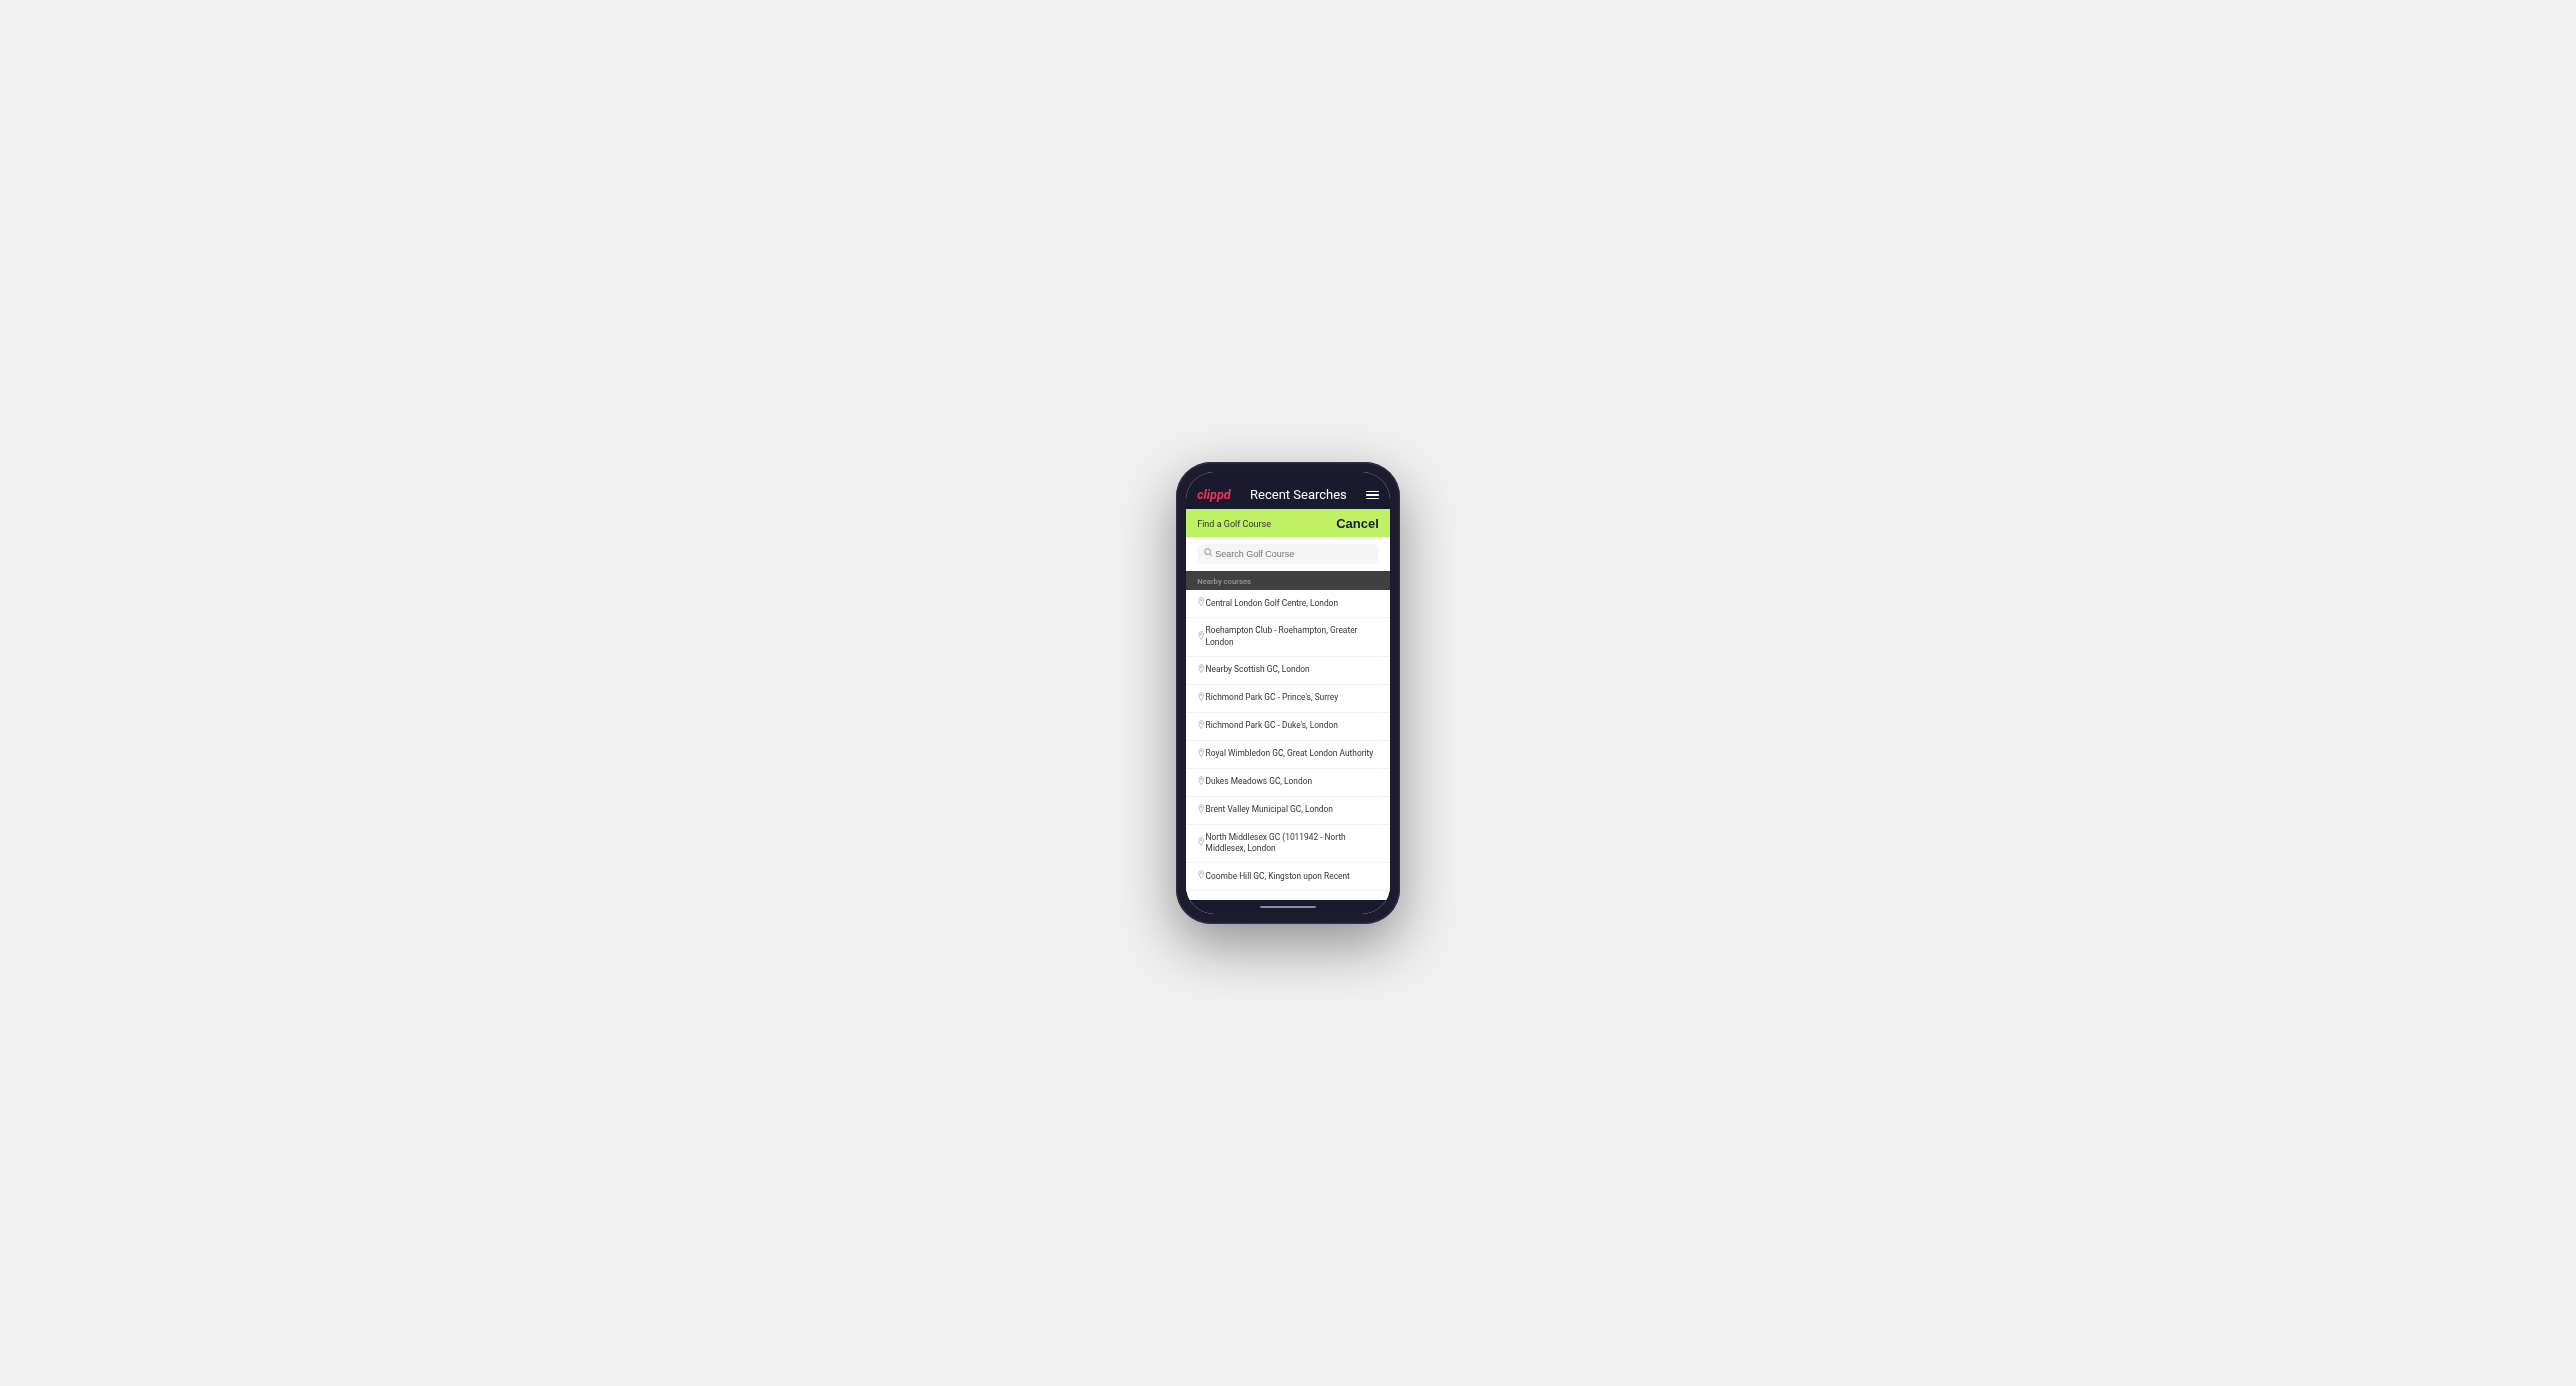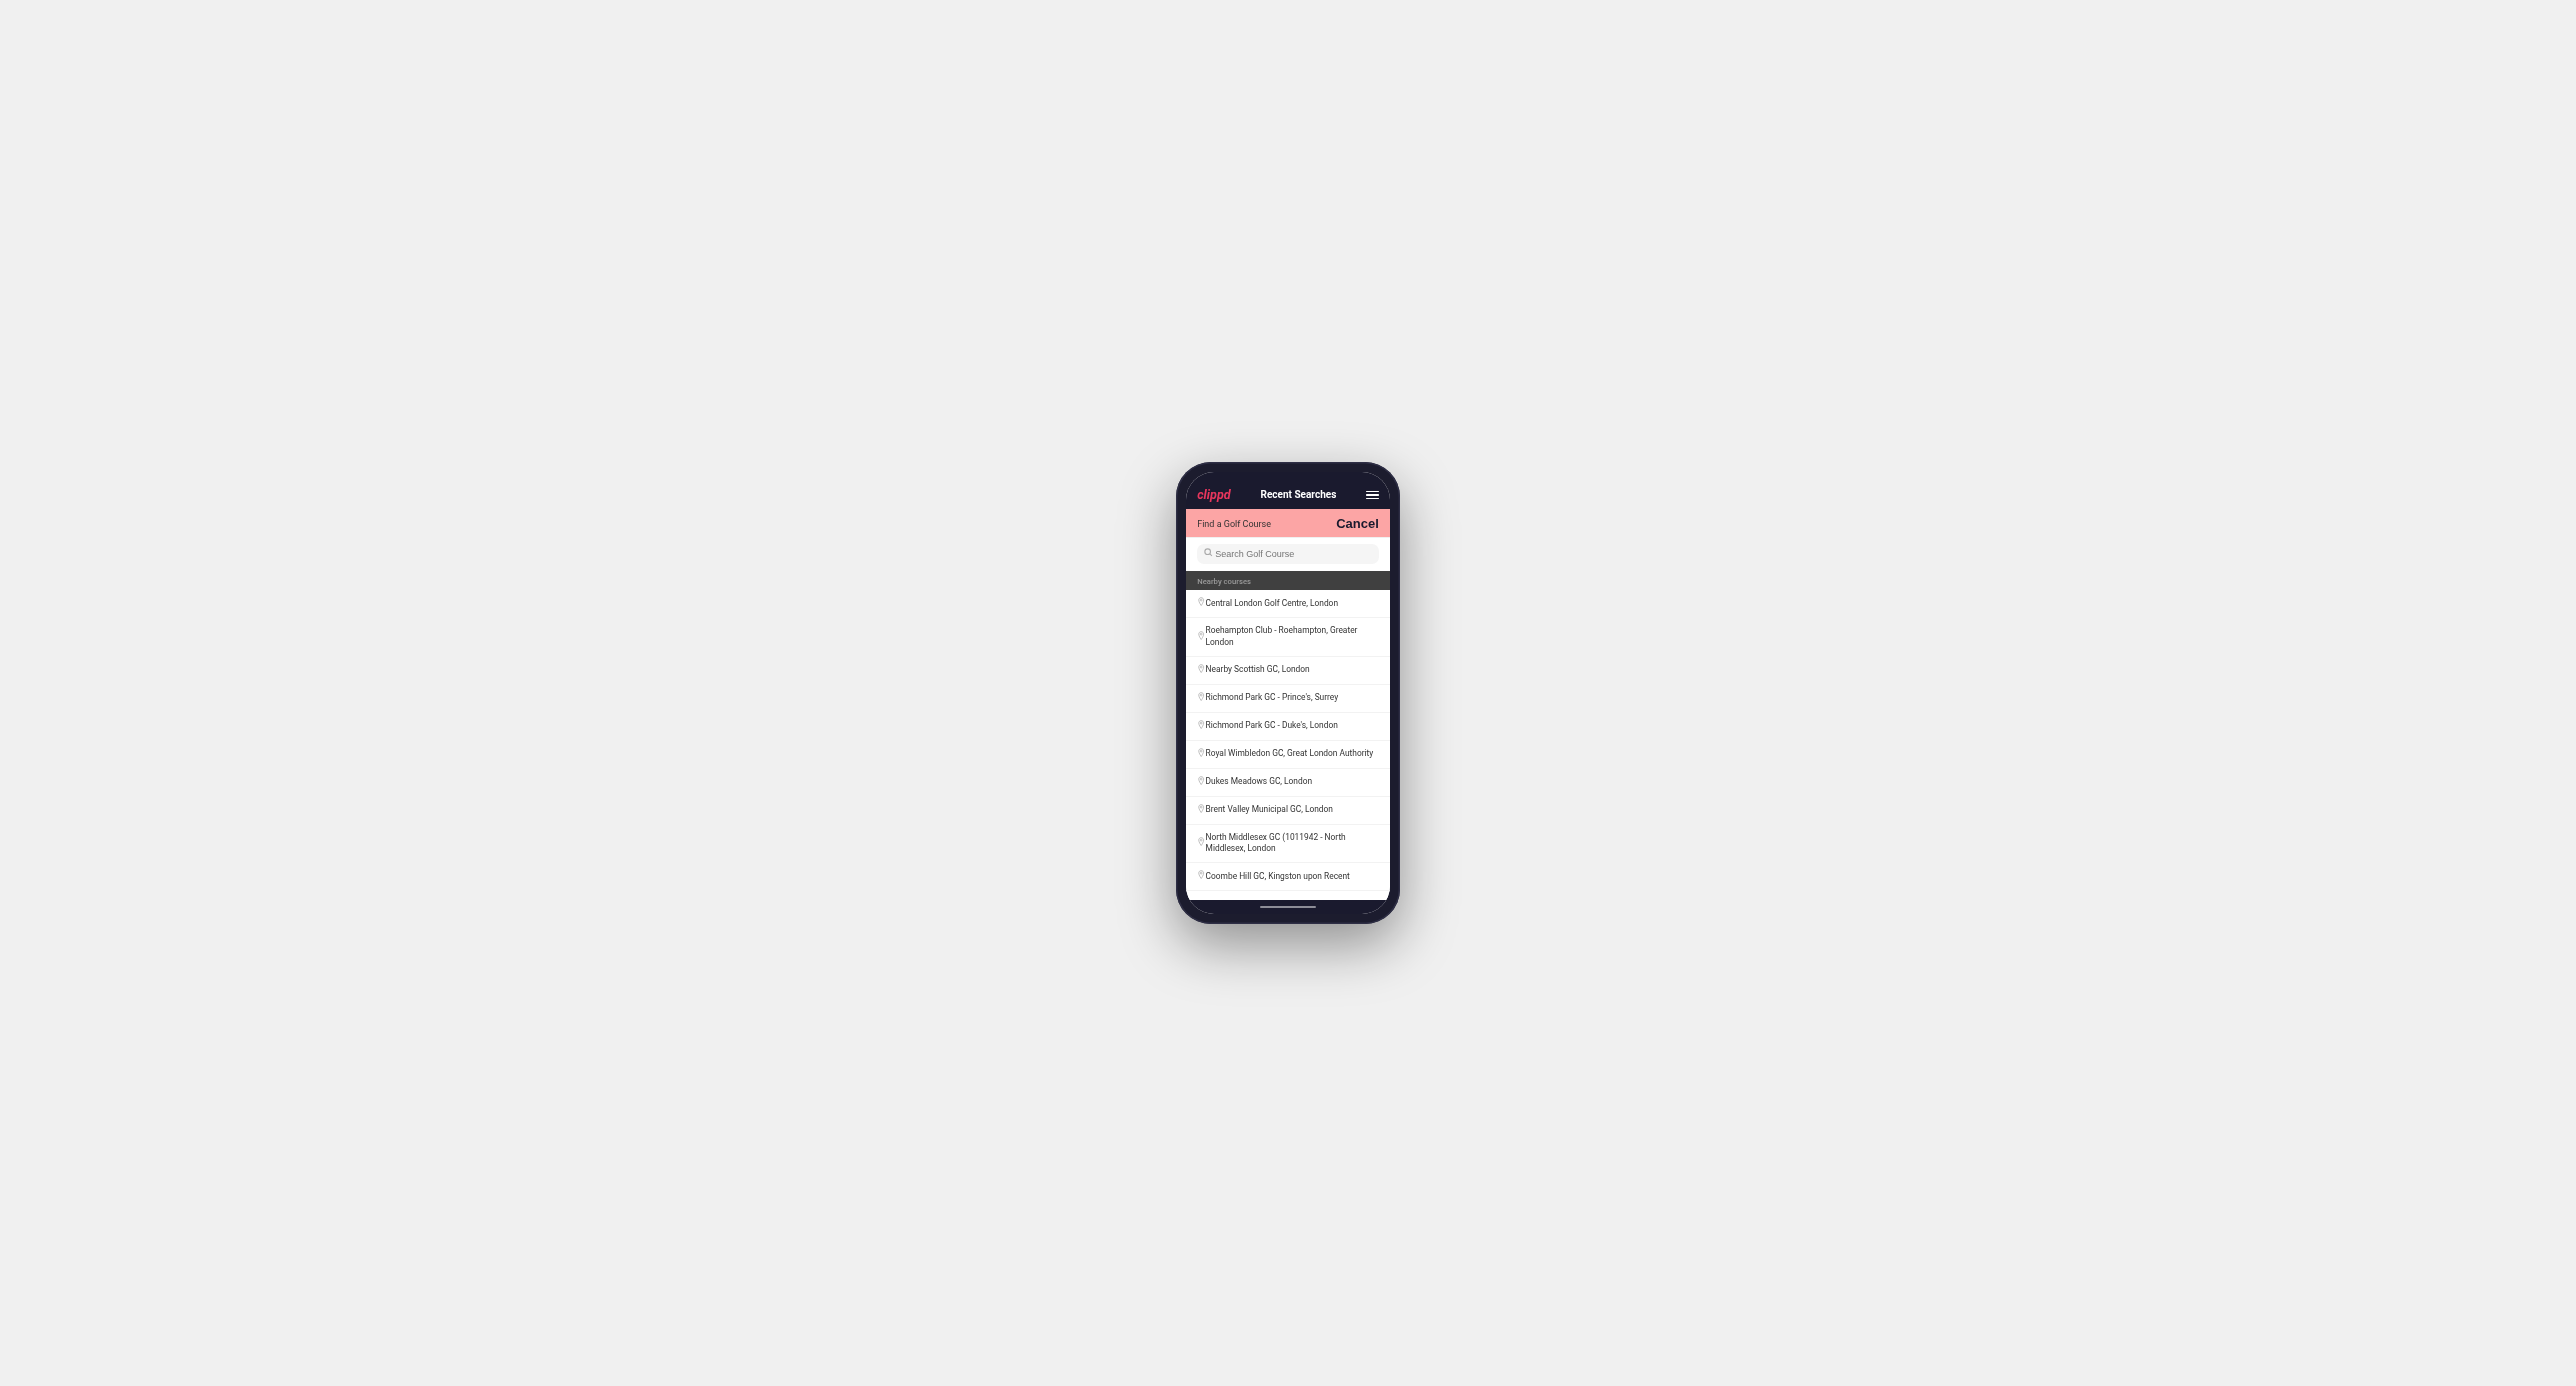"Recent Searches" .app-title { font-size: 10px -> 13px; font-weight: 700 -> 400 }
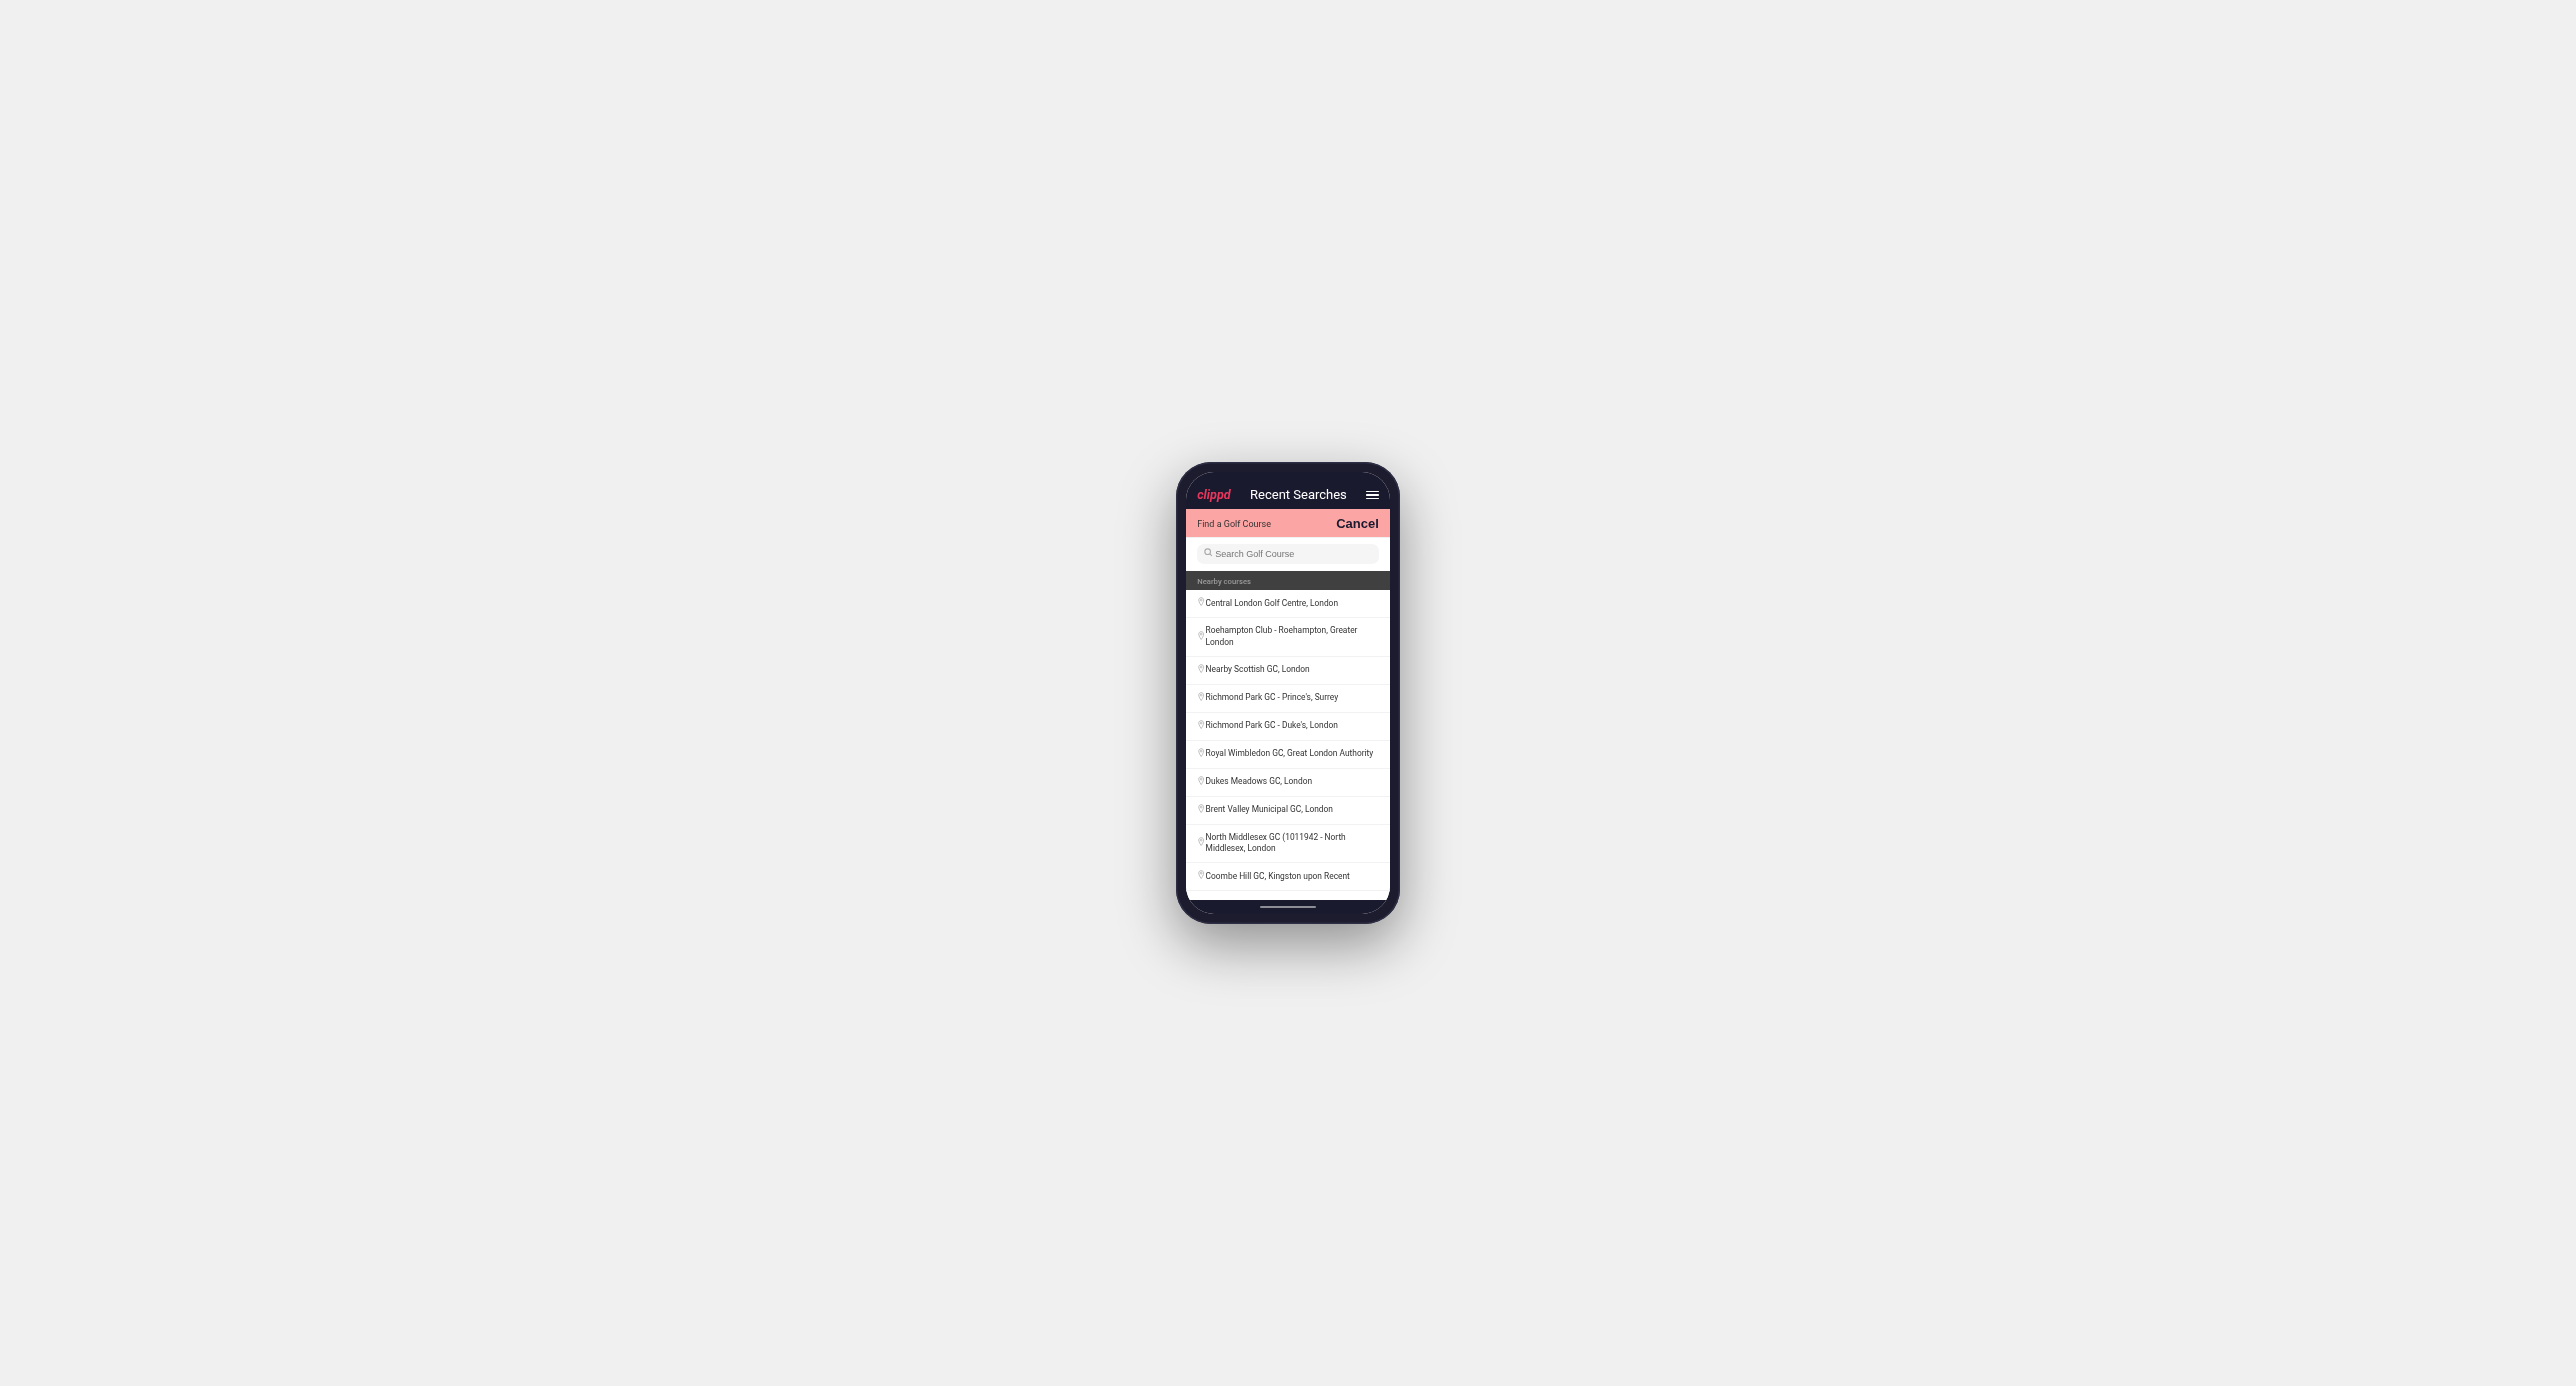"Find a Golf Course" .search-header { background: #fca5a5 -> #bef264 }
